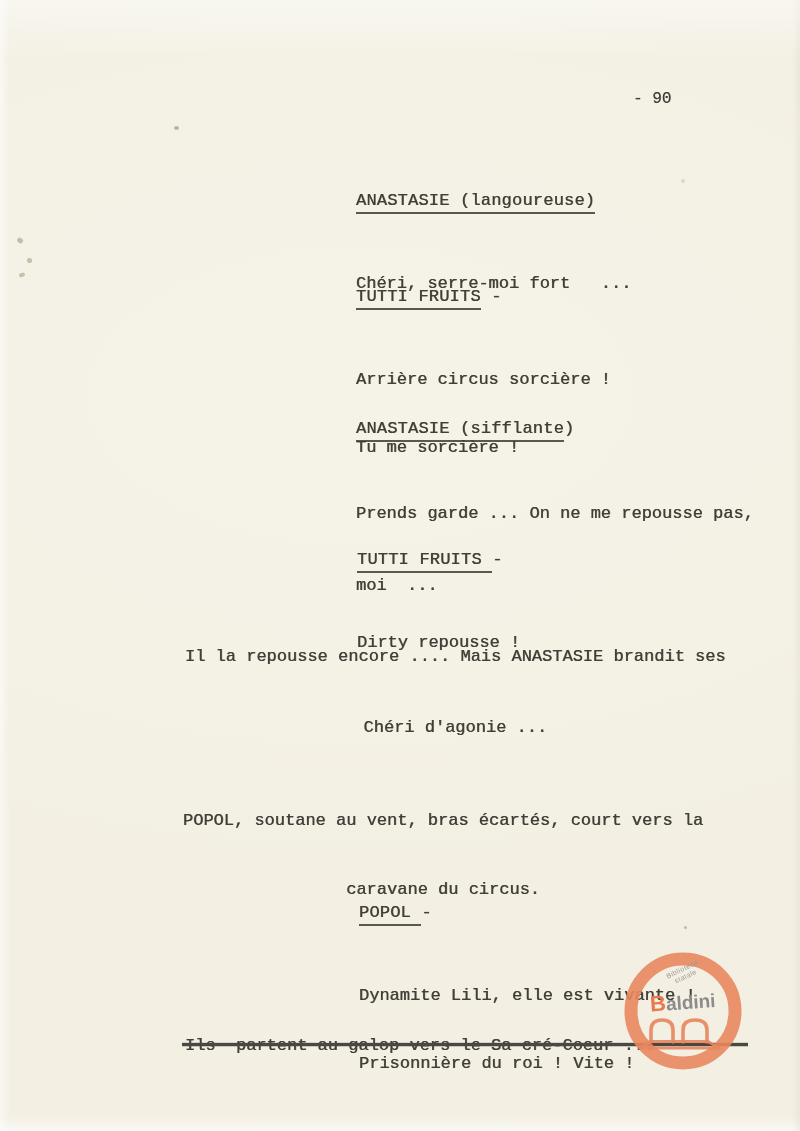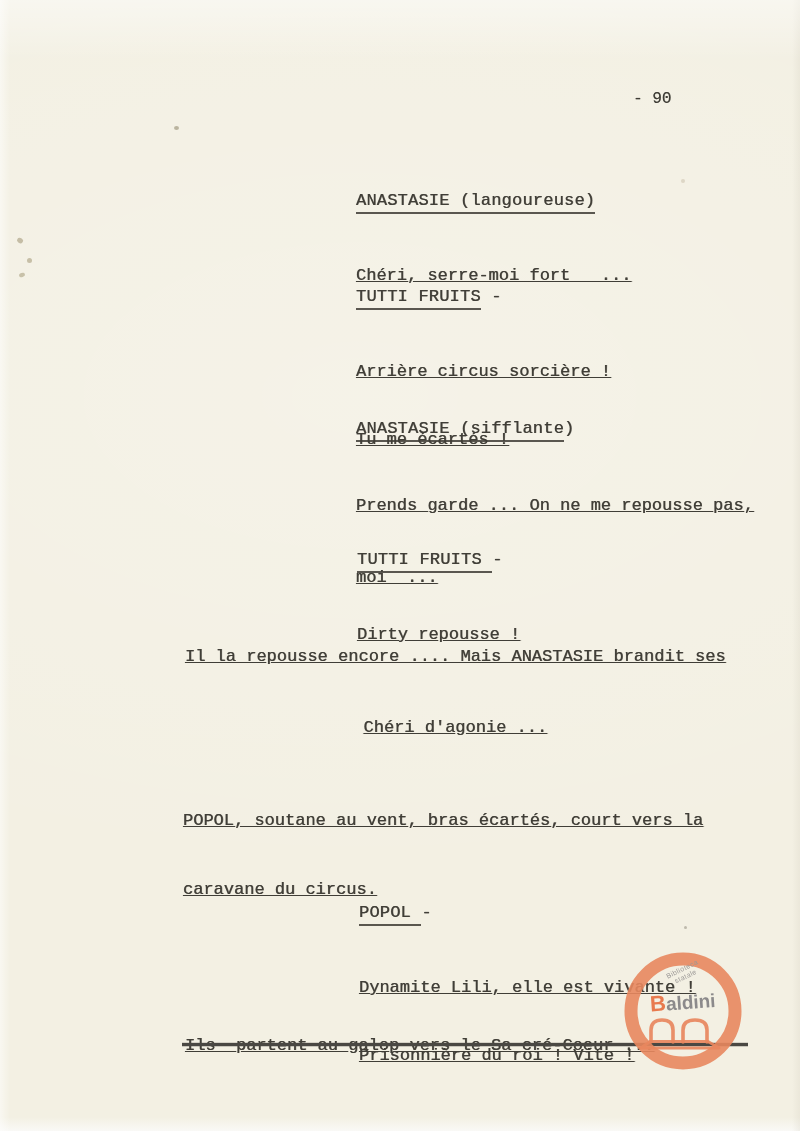"ANASTASIE (langoureuse)" .cue-heading { margin-bottom: 11px -> 19px }
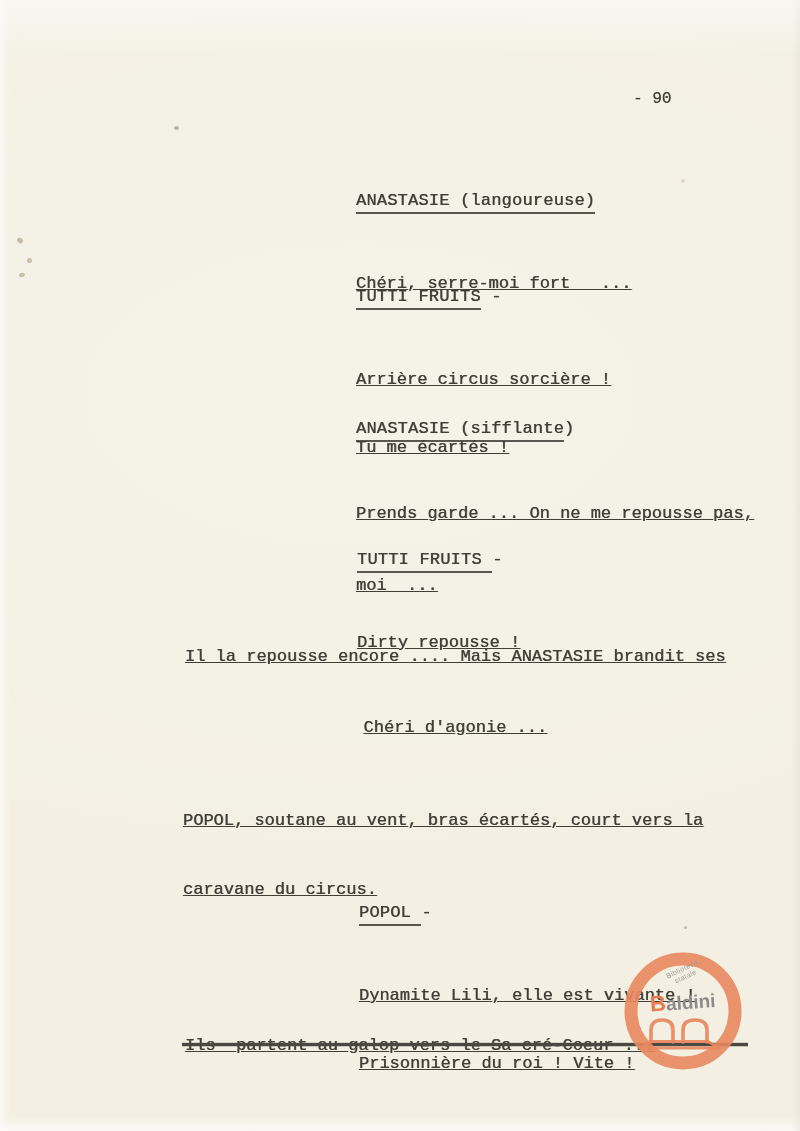"Chéri, serre-moi fort ..." .line { text-decoration: underline -> none }
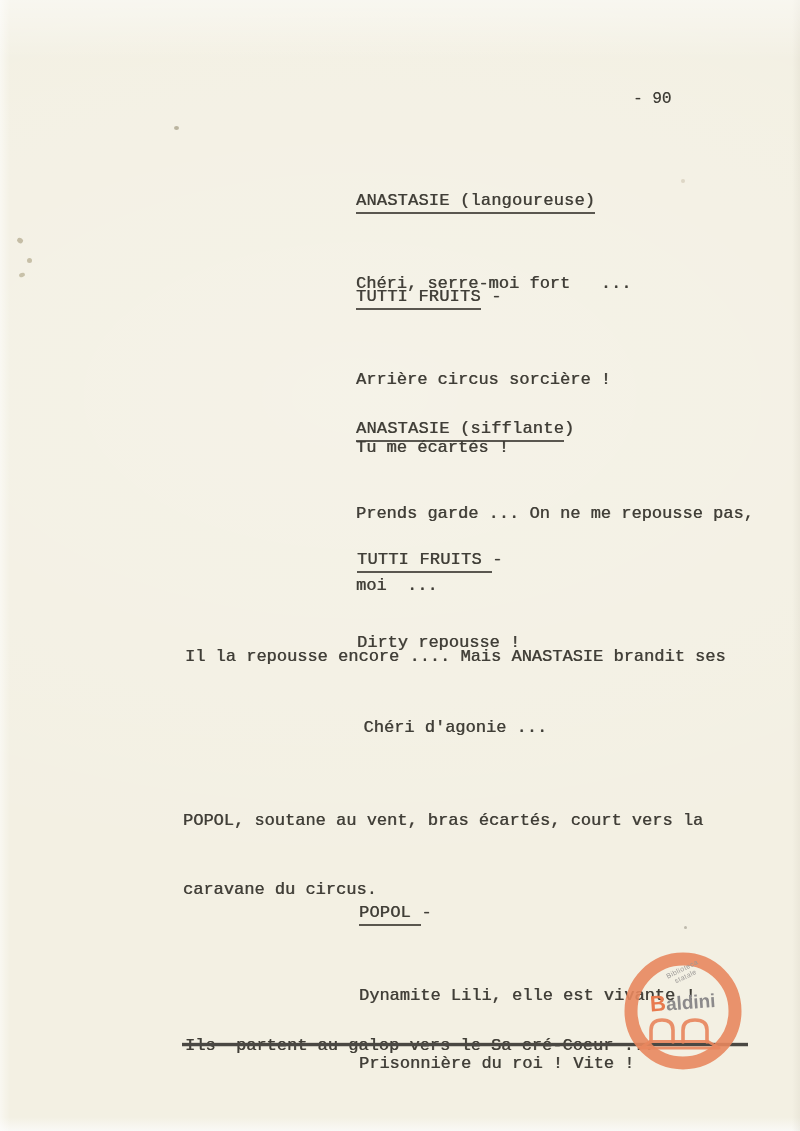"Tu me écartés !" div.line { text: écartés -> sorcière }
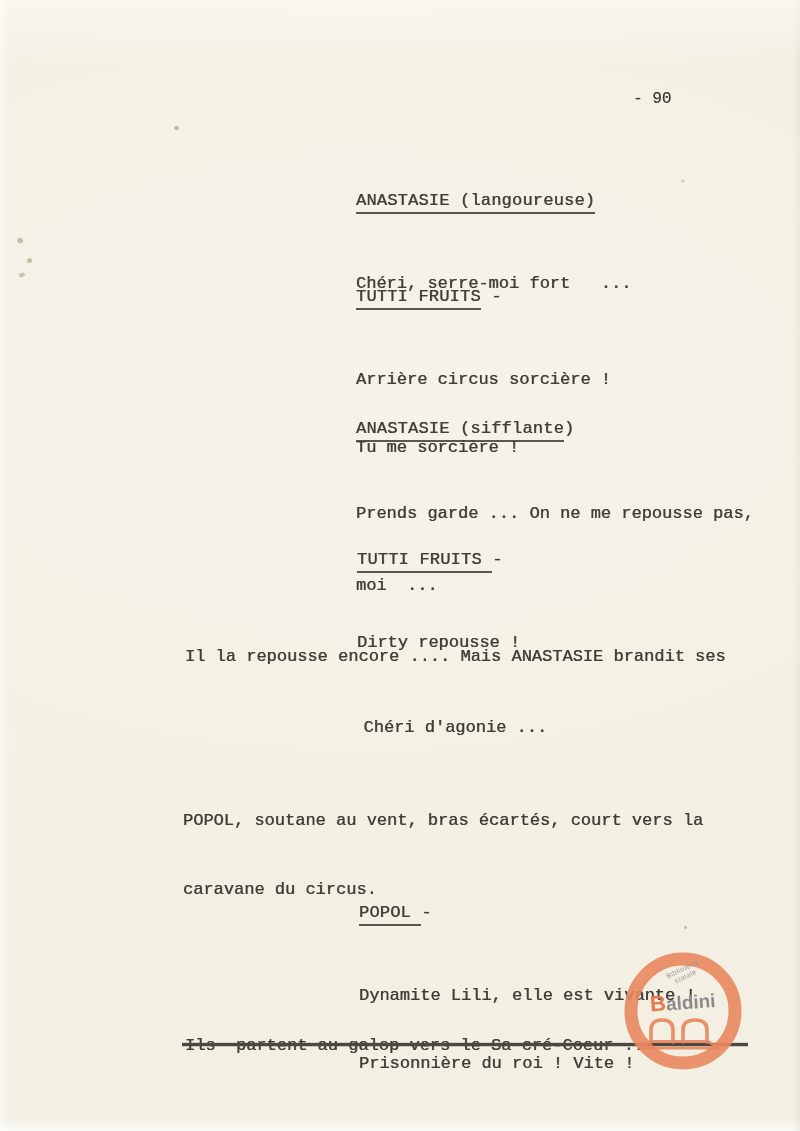"POPOL, soutane au vent, bras" div.typed { text-align: none -> center }
